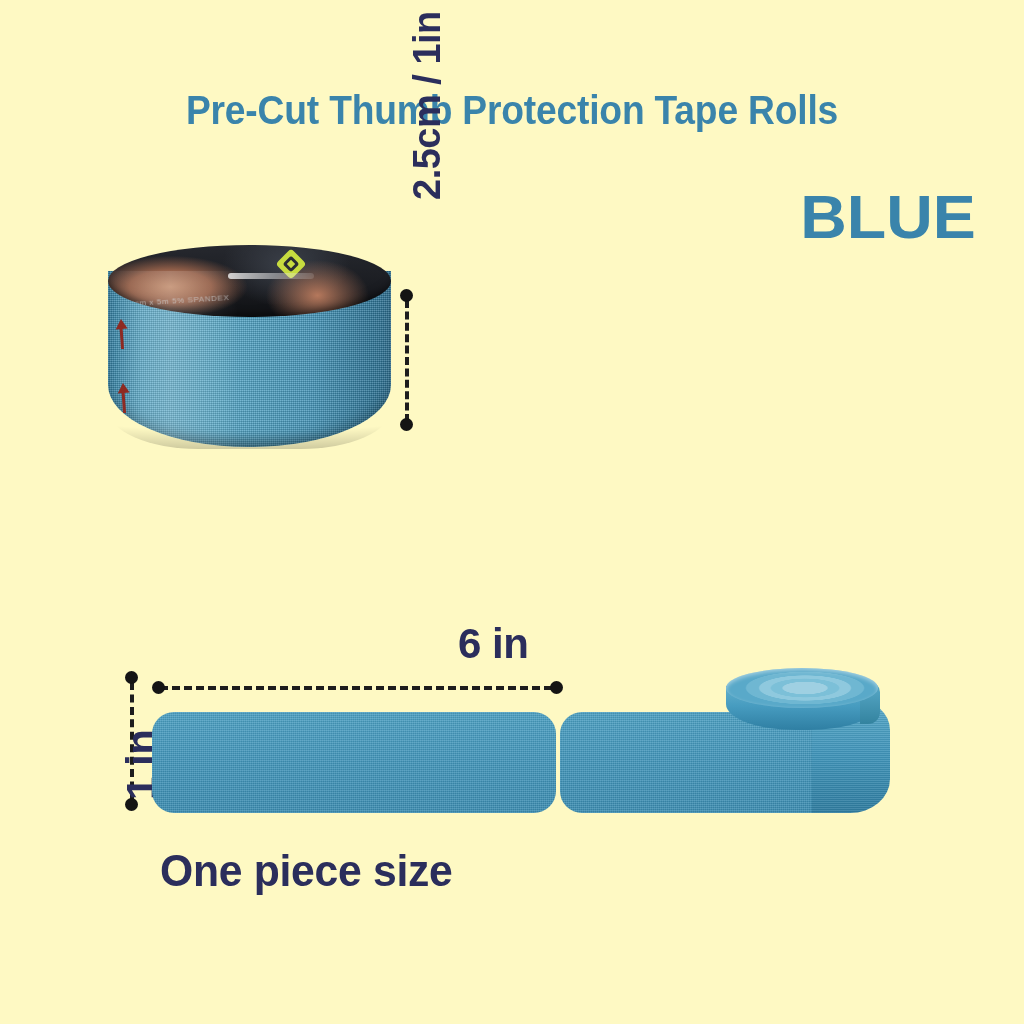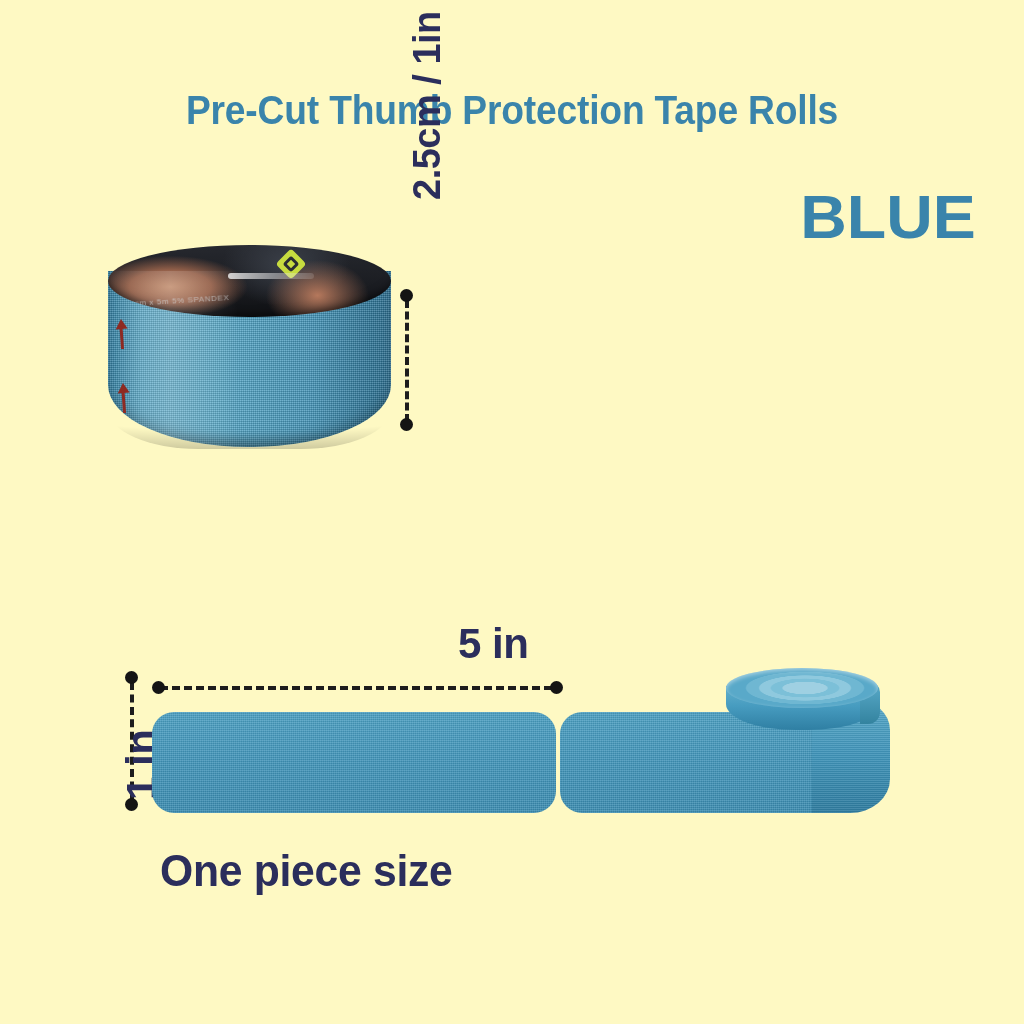"5 in" div { text: 5 -> 6 }
